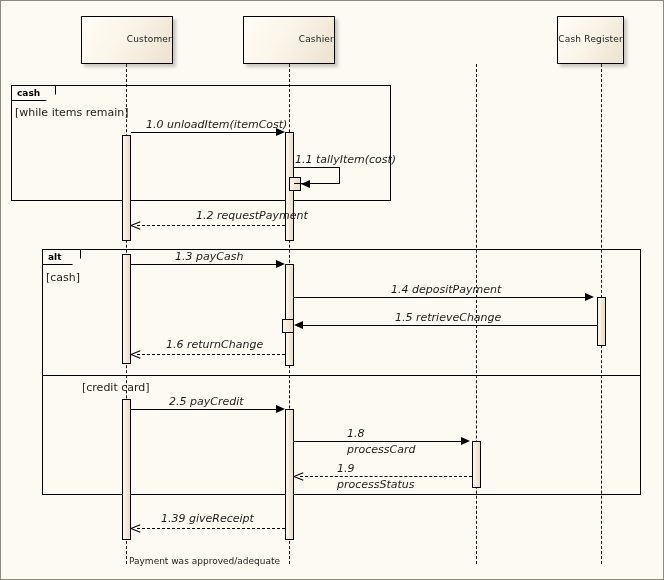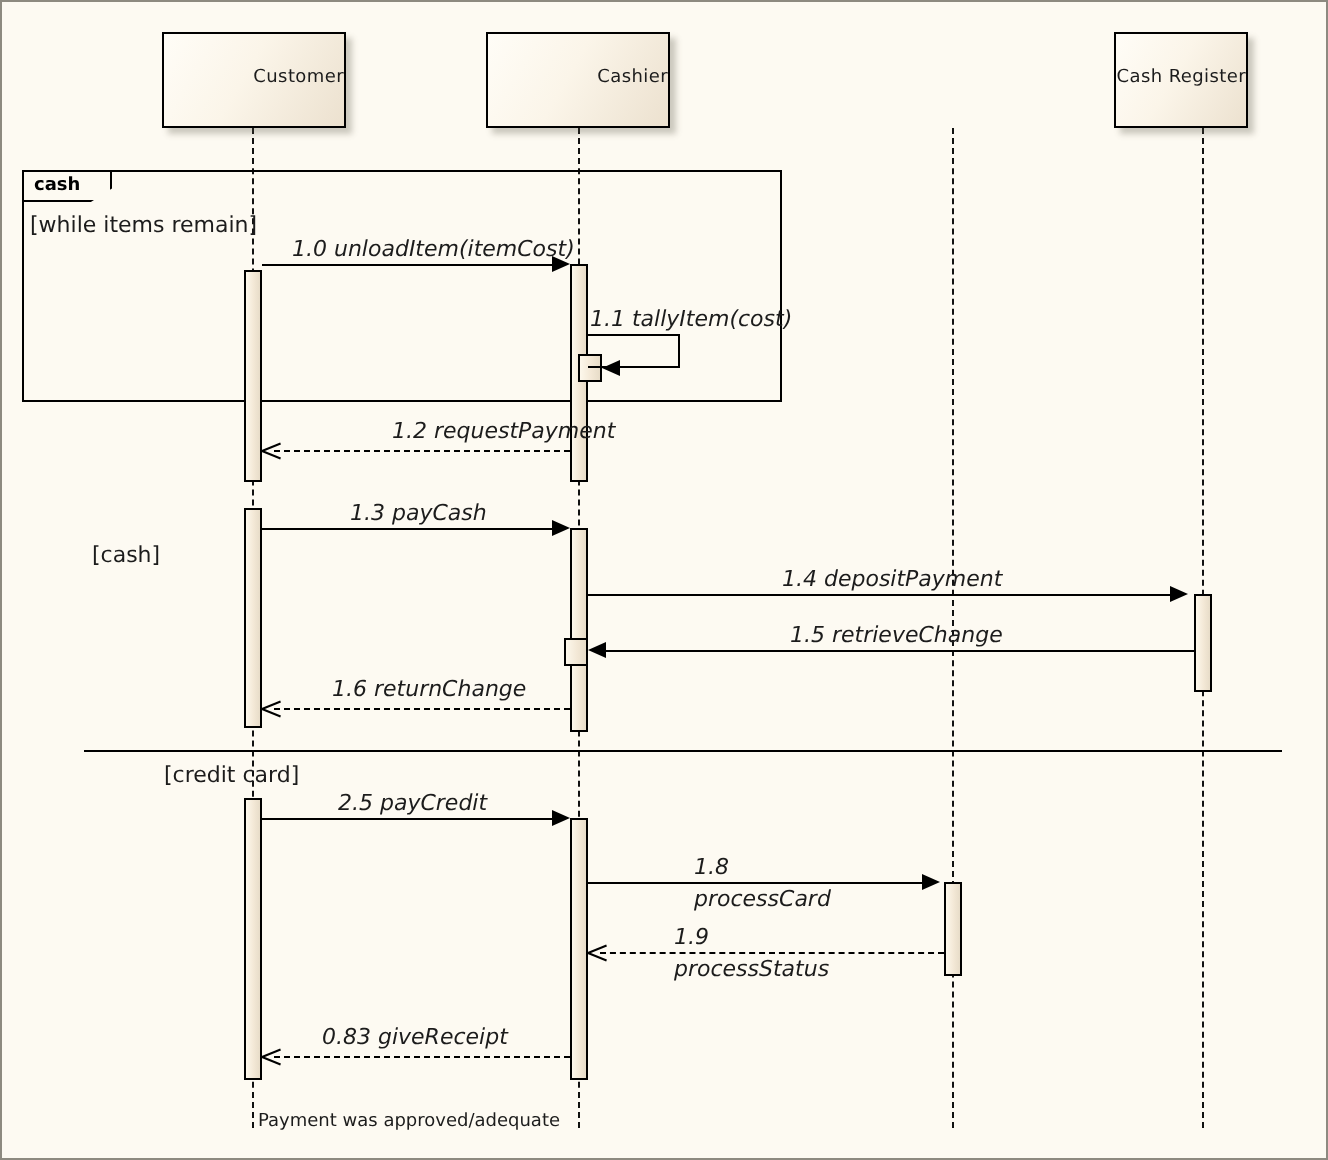"alt" div.fragment { html: none -> <div> <div> <b>alt</b> </div> </div> }
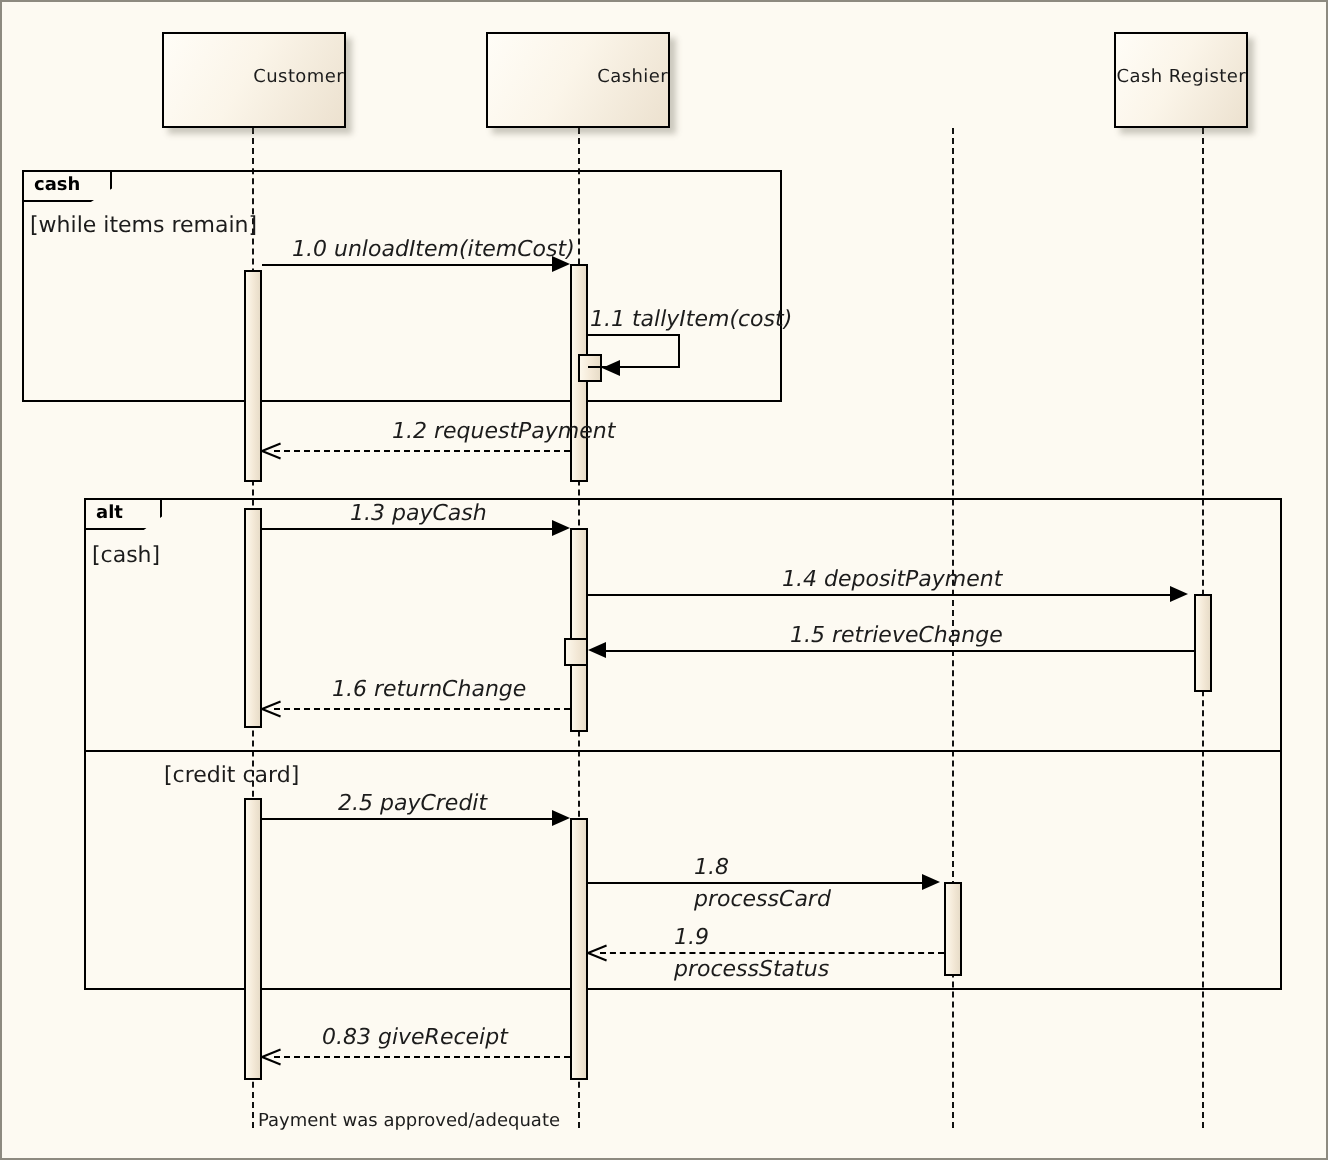"0.83 giveReceipt" div.msg-label { text: 0.83 -> 1.39 }
